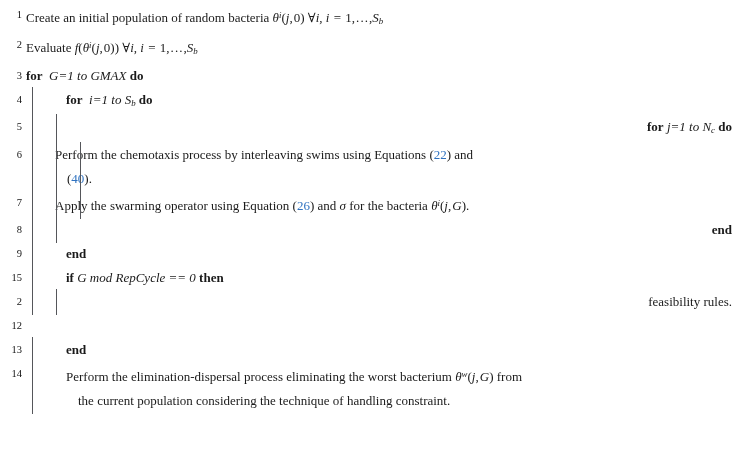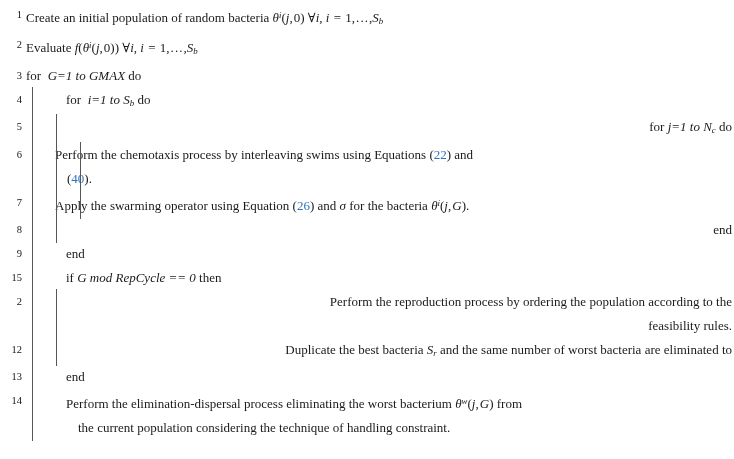"for" b, .kw { font-weight: normal -> bold }
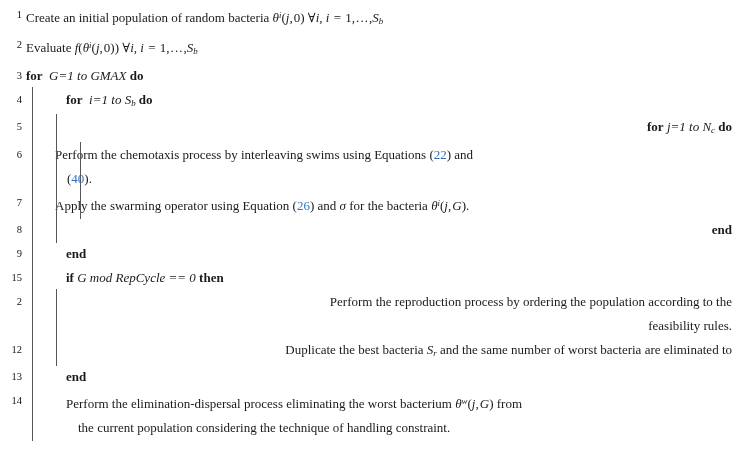"Perform the reproduction process by" span.txt { html: <span>Perform the reproduction process by ordering the population according to the</span> -> none }
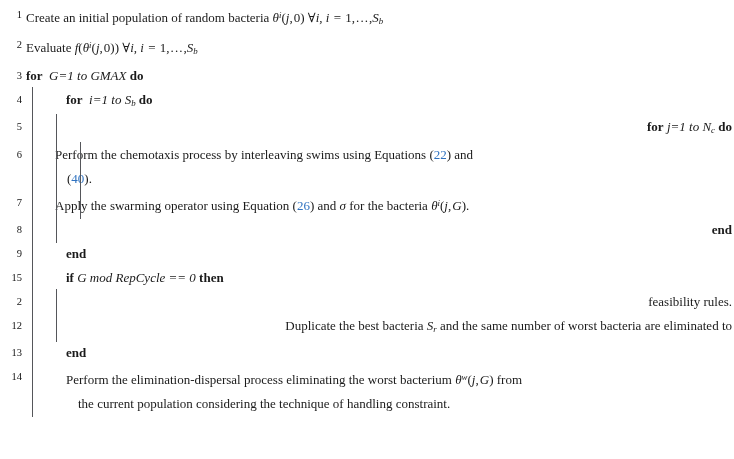"Duplicate the best bacteria Sr" span.txt { html: <span>Duplicate the best bacteria <span>S<sub>r</sub></span> and the same number of worst bacteria are eliminated to</span> -> none }
